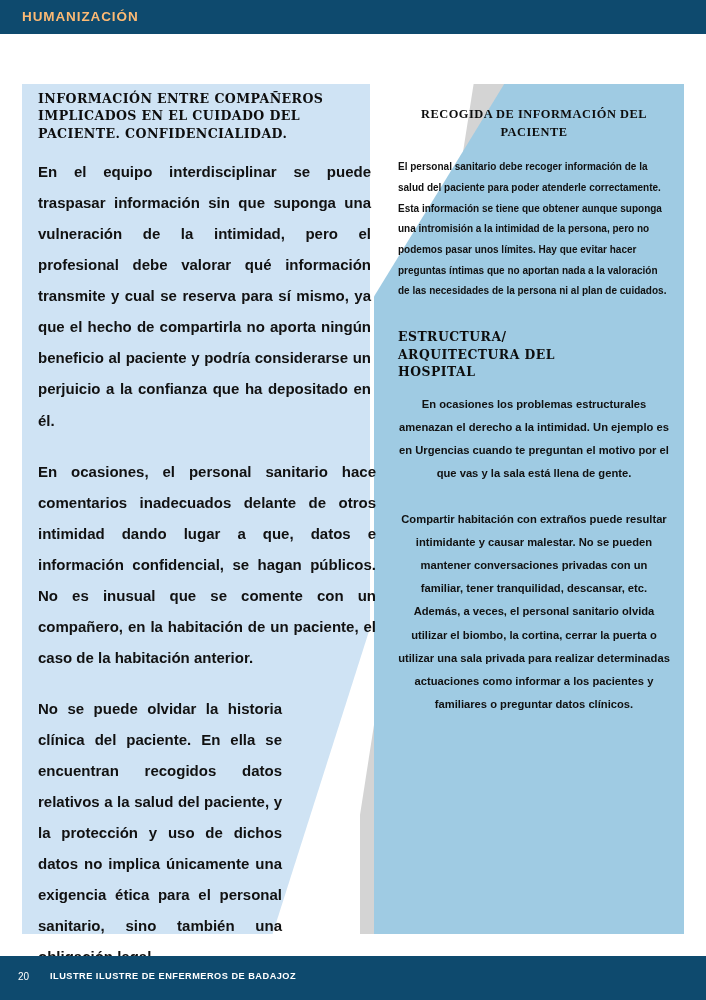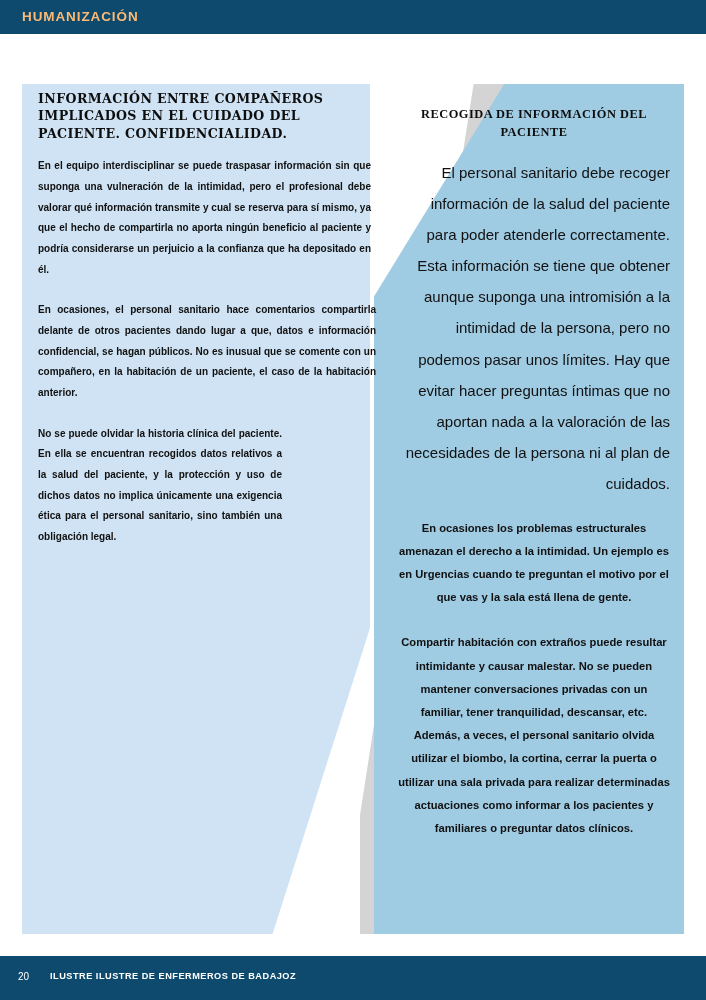"En el equipo interdisciplinar se" .para-left { font-size: 10px -> 15px }
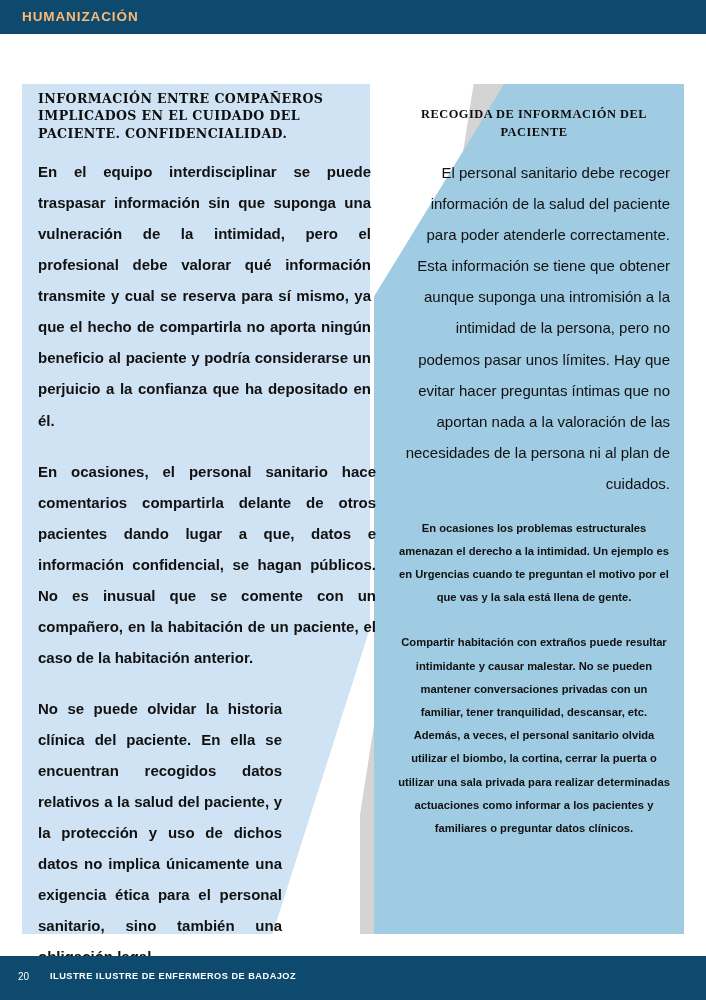"El personal sanitario debe recoger" .para-right { font-size: 15px -> 10px; font-weight: normal -> bold; text-align: right -> left }
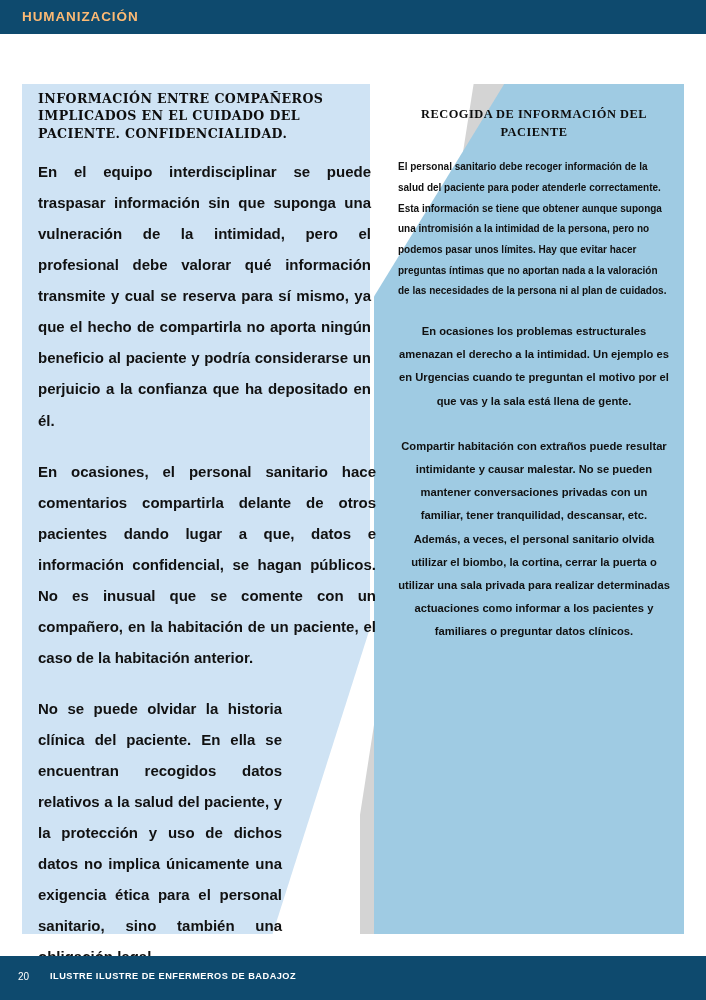"ESTRUCTURA/ ARQUITECTURA DEL HOSPITAL" div.heading-right-2 { html: none -> <div>ESTRUCTURA/ ARQUITECTURA DEL HOSPITAL</div> }
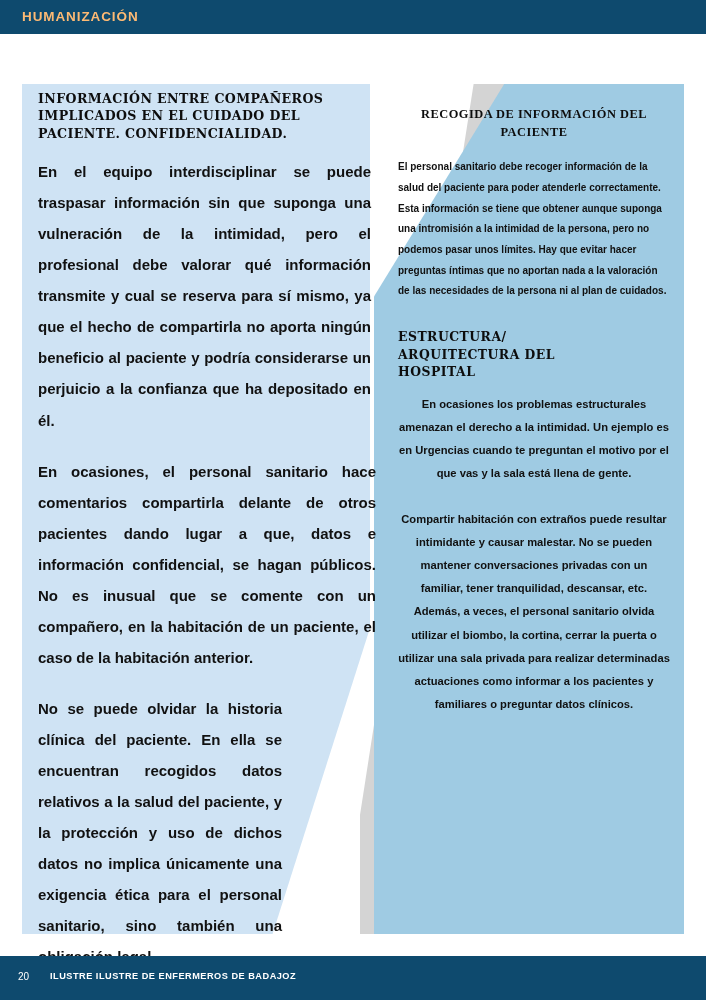"En ocasiones, el personal sanitario" div.para-left { text: compartirla delante de otros pacientes -> inadecuados delante de otros intimidad }
